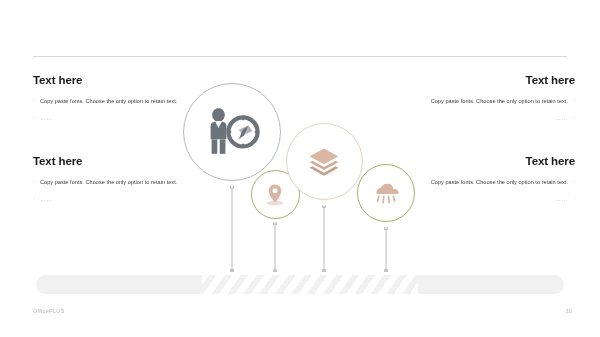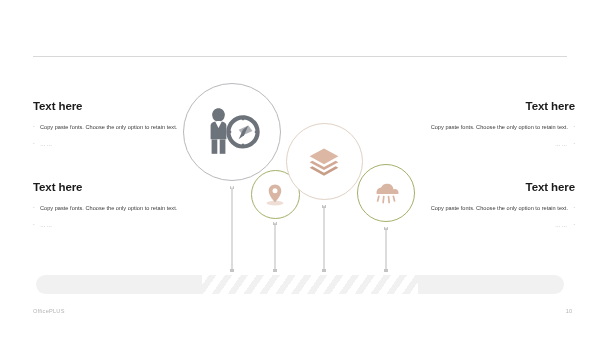"Text here" .text-block { margin-top: 26px -> none }
